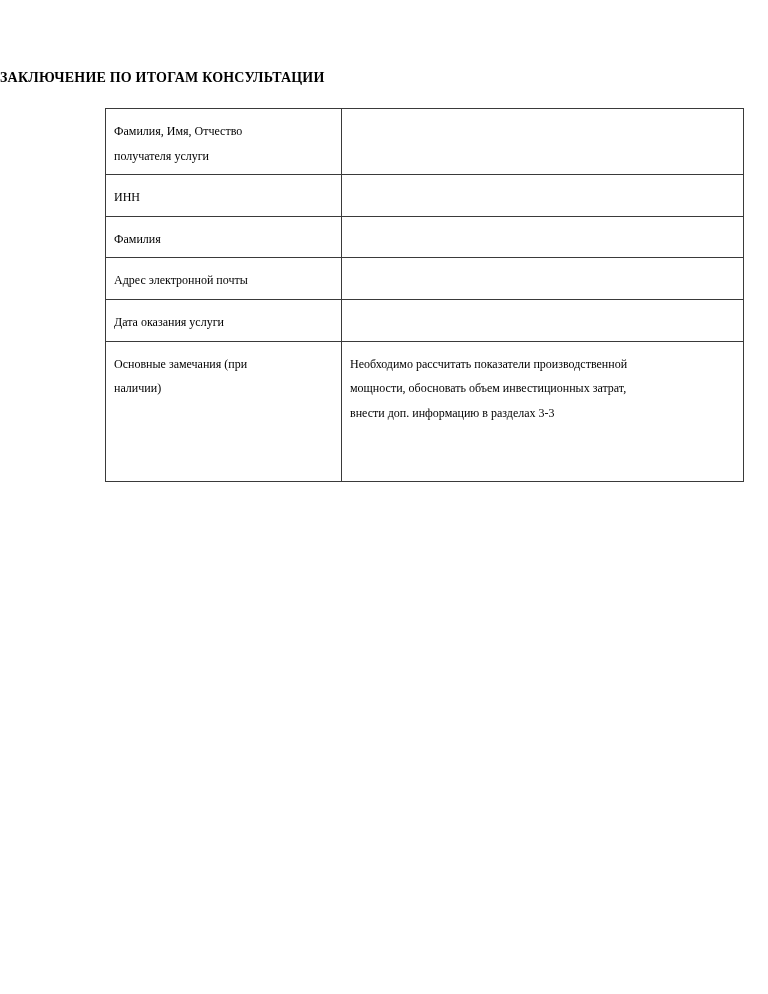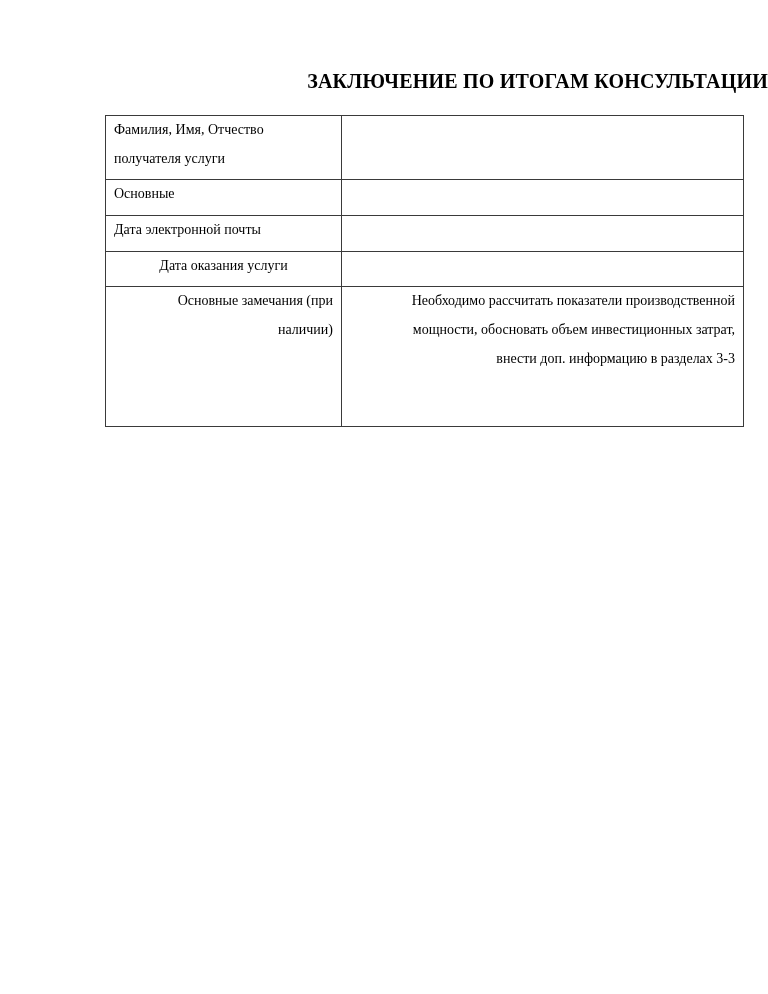"ЗАКЛЮЧЕНИЕ ПО ИТОГАМ КОНСУЛЬТАЦИИ" .doc-title { font-size: 20px -> 14px; text-align: right -> left }
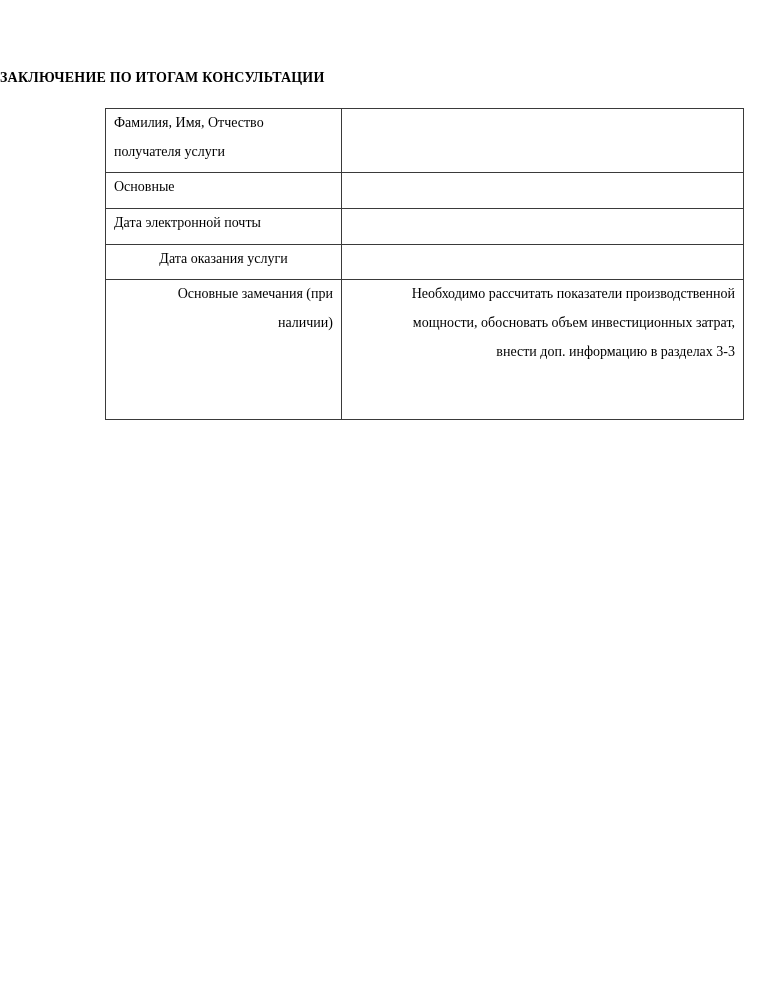"Фамилия, Имя, Отчество" table.form-table td { font-size: 14px -> 12px; padding: 0 8px 6px 8px -> 10px 8px 6px 8px }
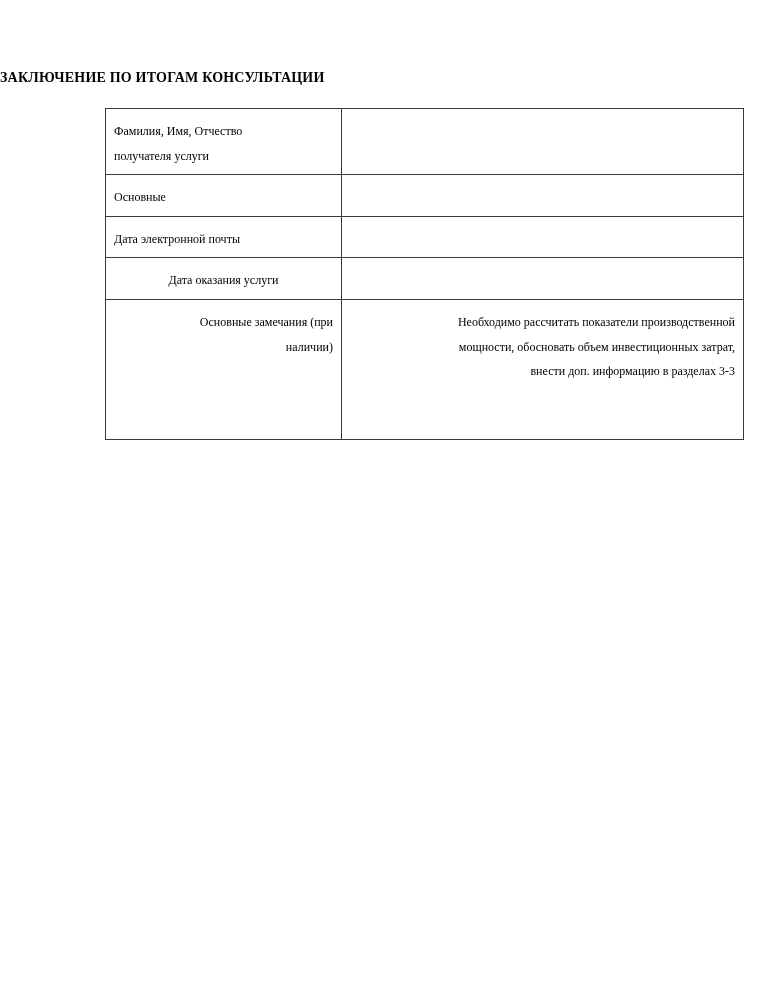"ИНН" tr.row-h2 { html: none -> <tr> <td> <span>ИНН</span> </td> <td> <span></span> </td> </tr> }
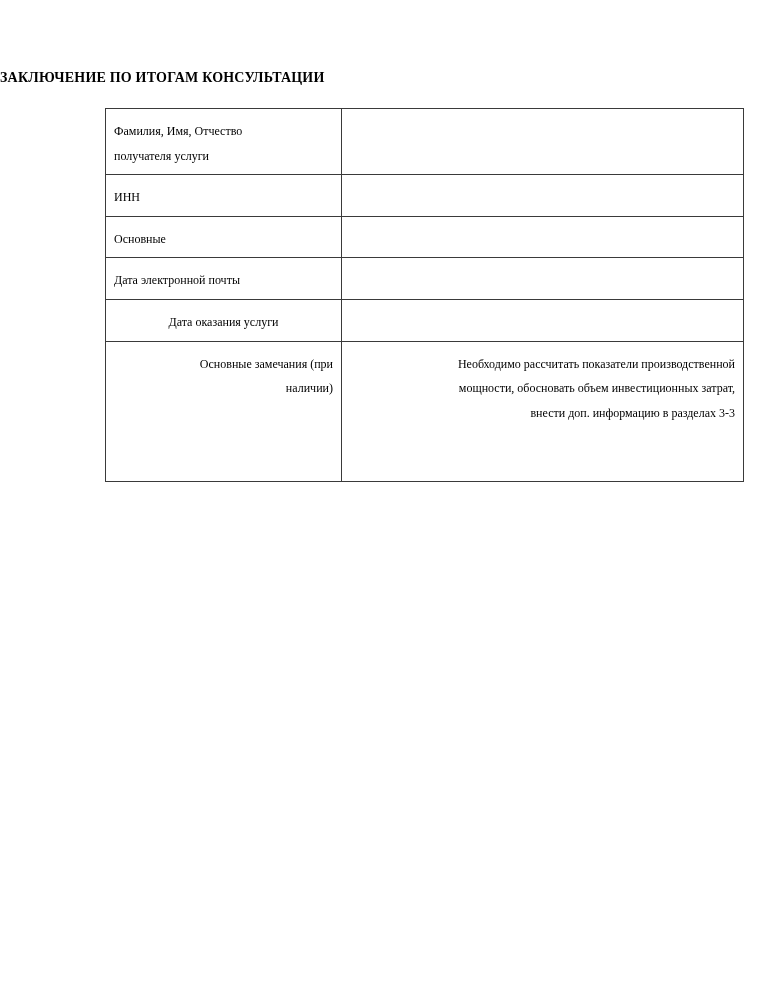"Основные" span.cell-text { text: Основные -> Фамилия }
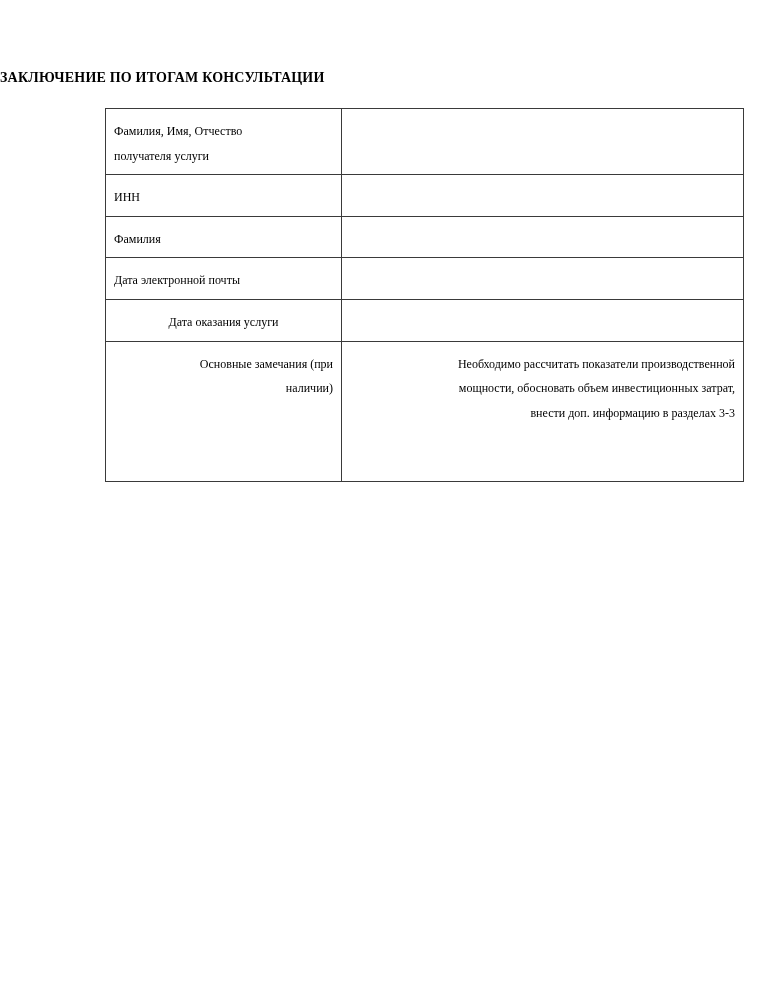"Дата электронной почты" span.cell-text { text: Дата -> Адрес }
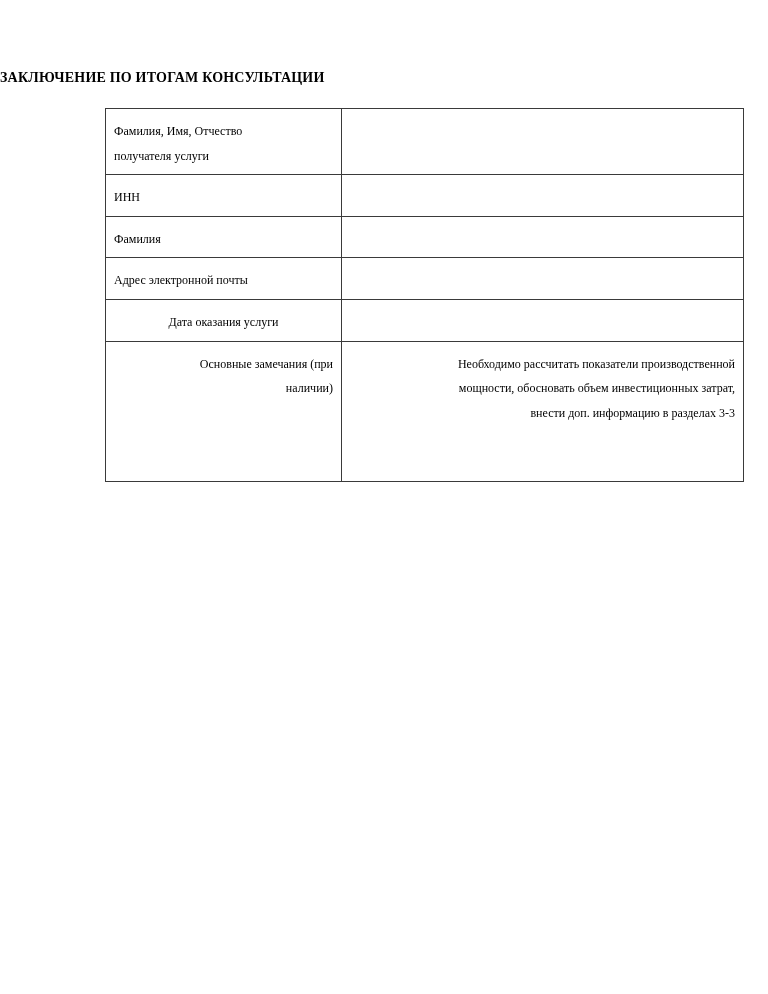"Дата оказания услуги" .row-h5 { text-align: center -> none }
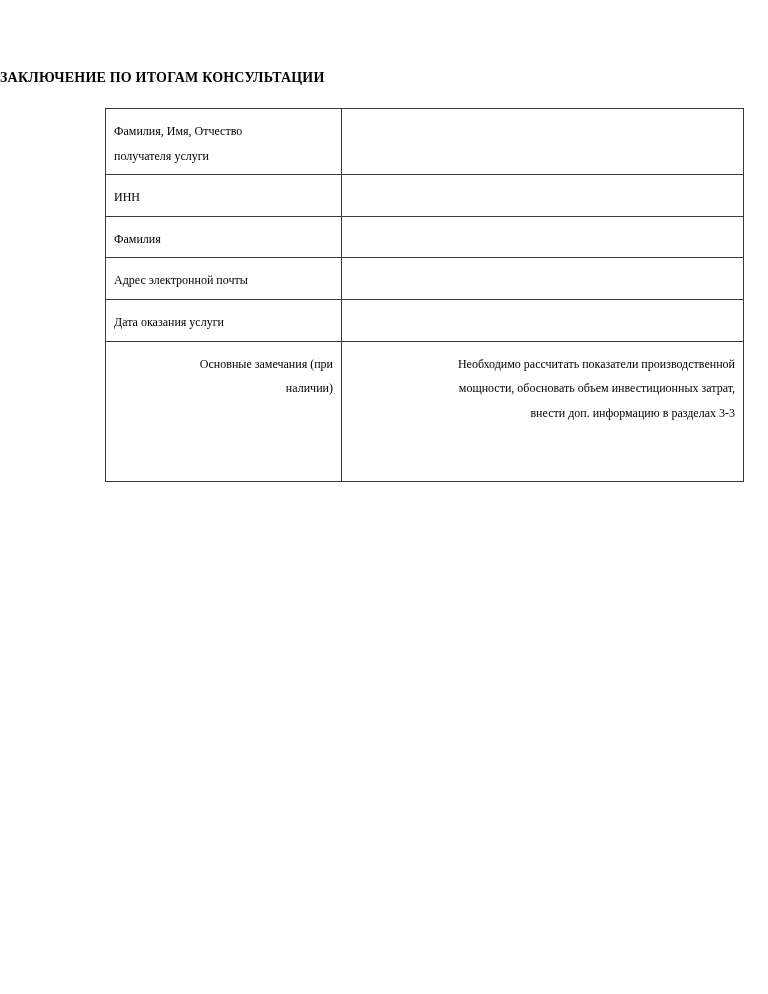"Основные замечания (при" .row-h7 { text-align: right -> none }
